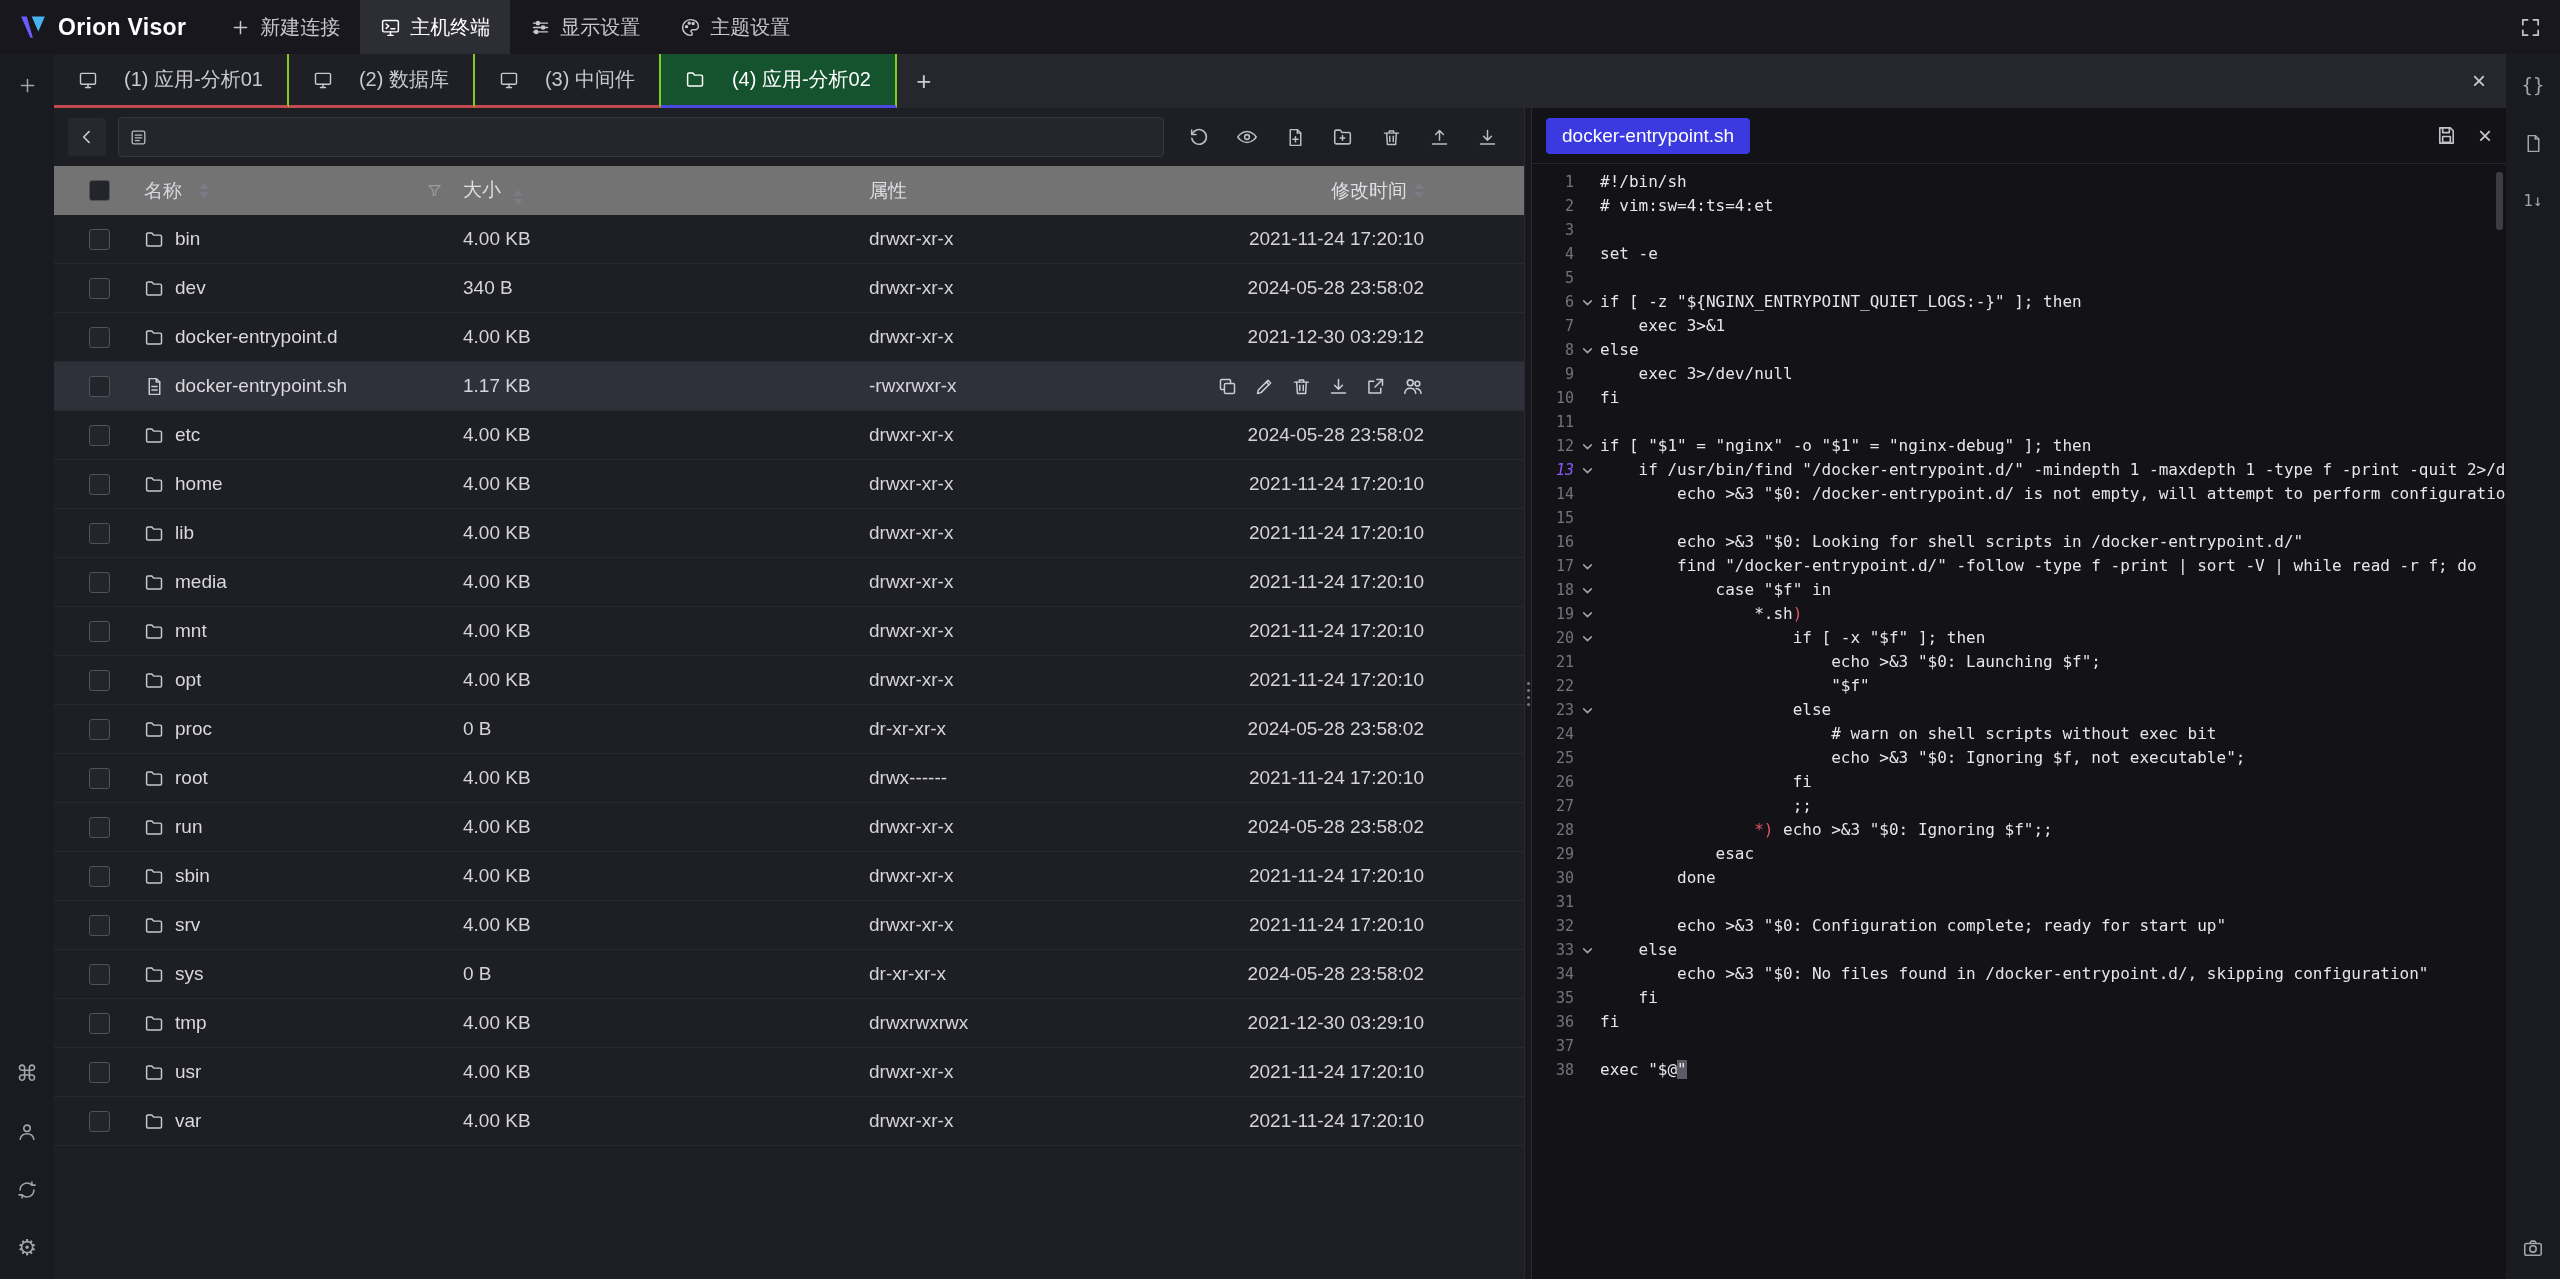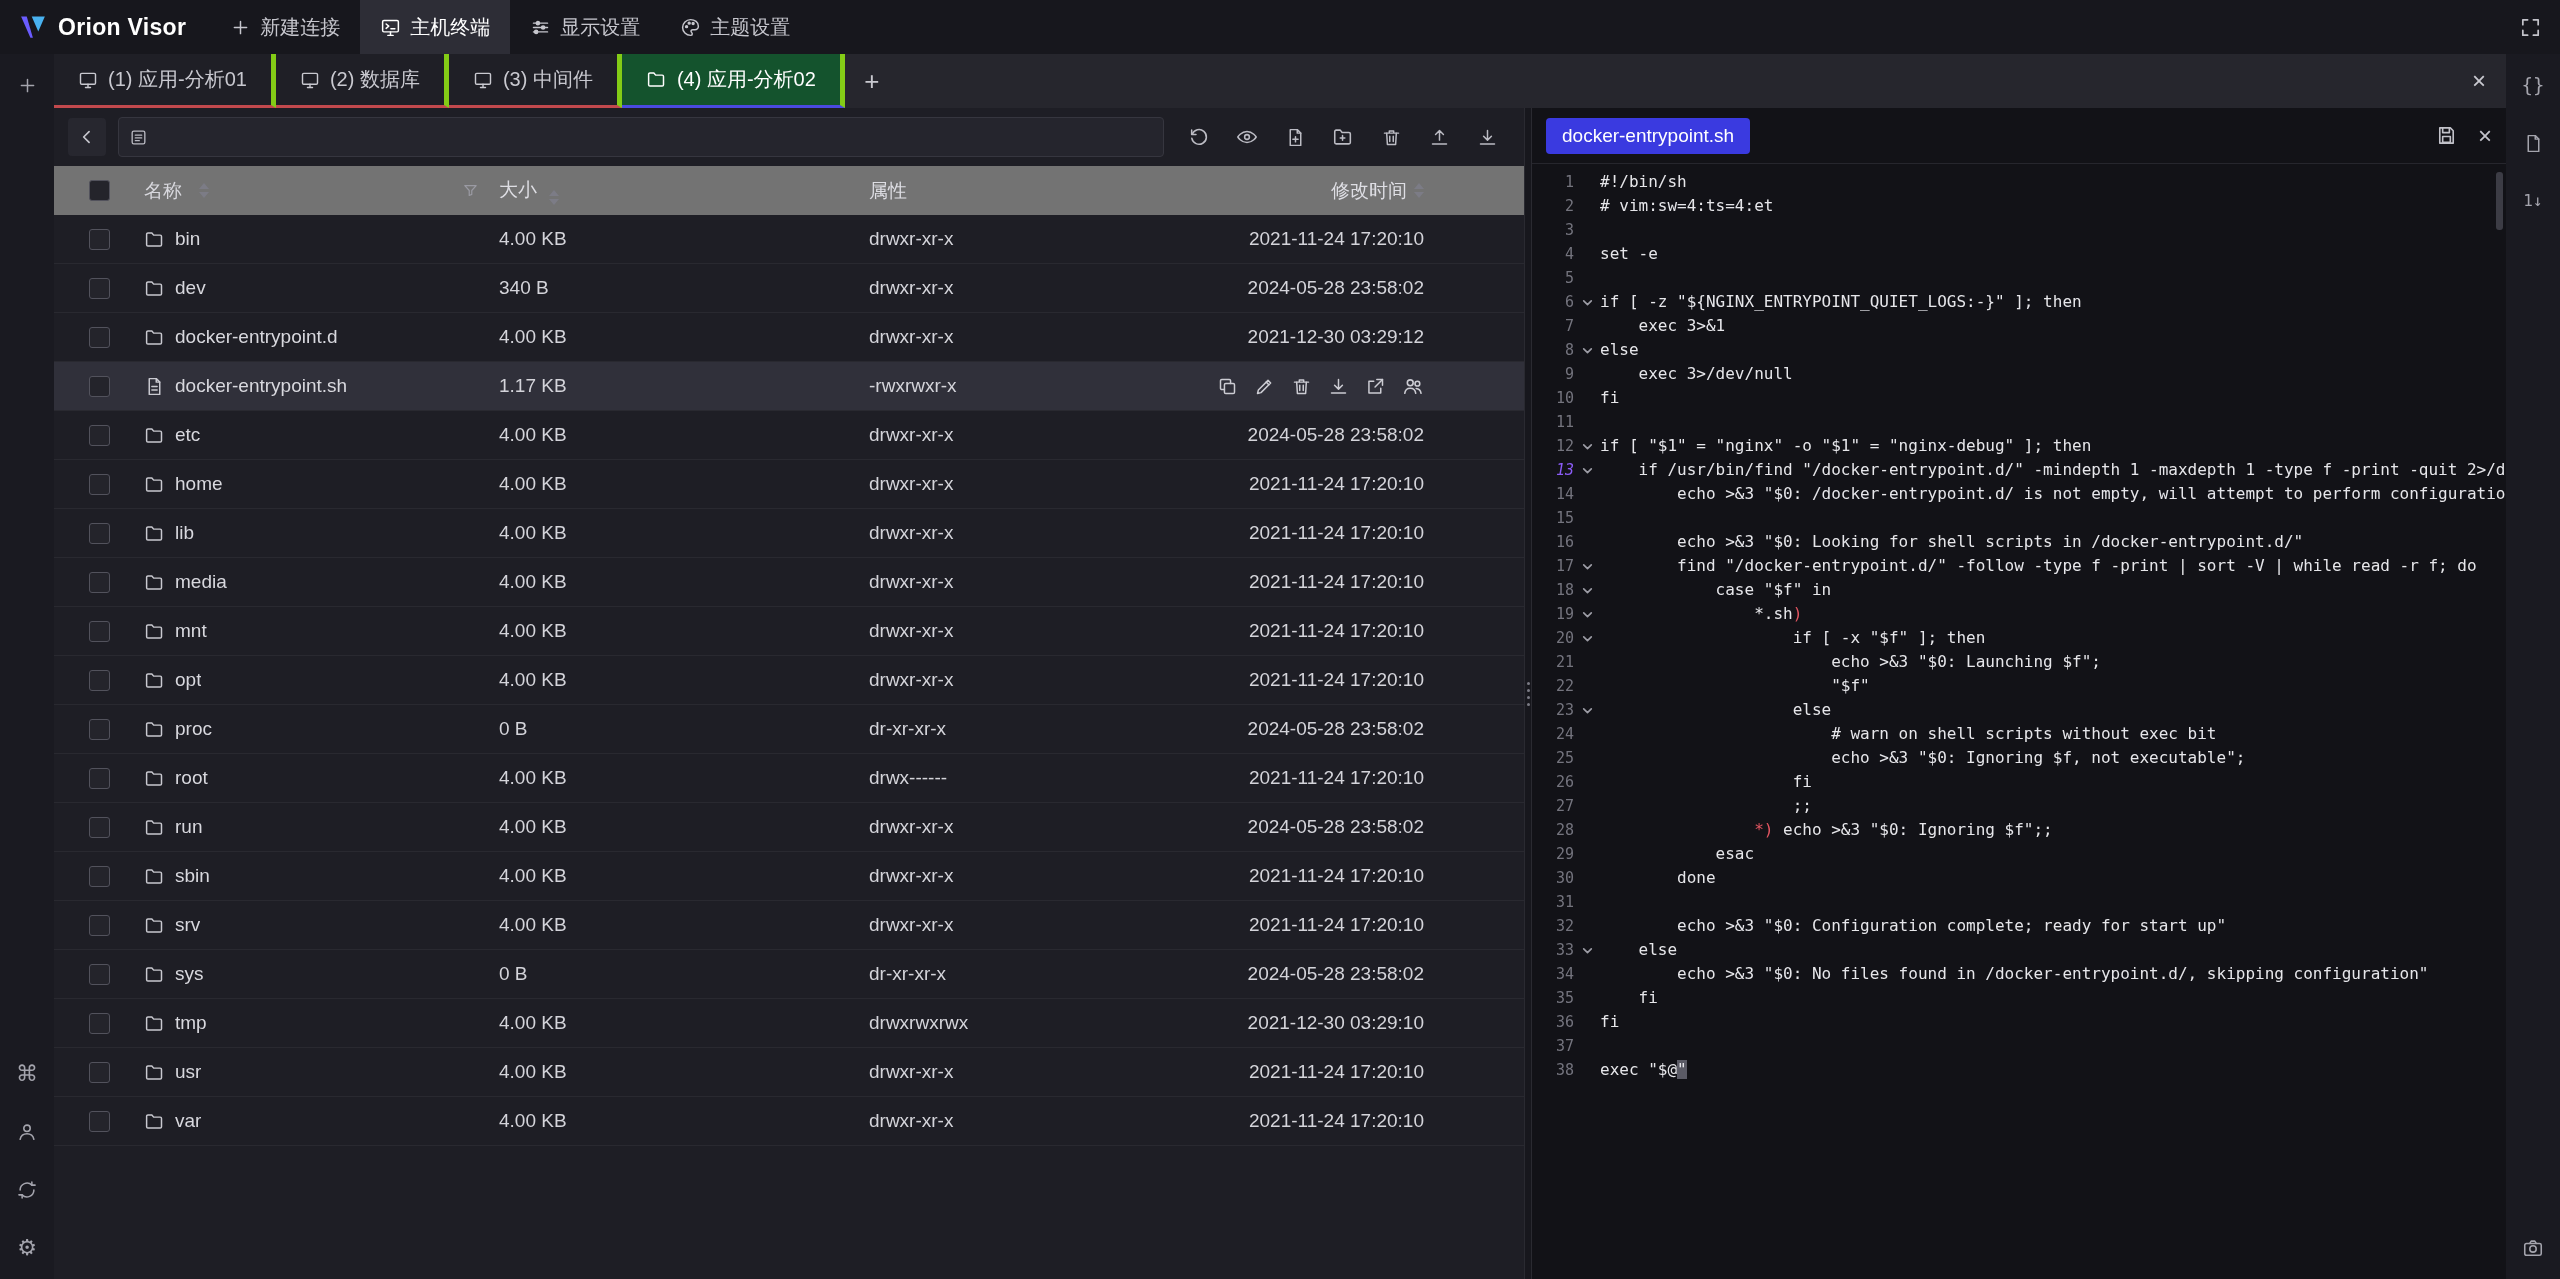"(1) 应用-分析01" .tab { border-right: 5px solid #84cc16 -> 2px solid #84cc16; gap: 10px -> 26px }
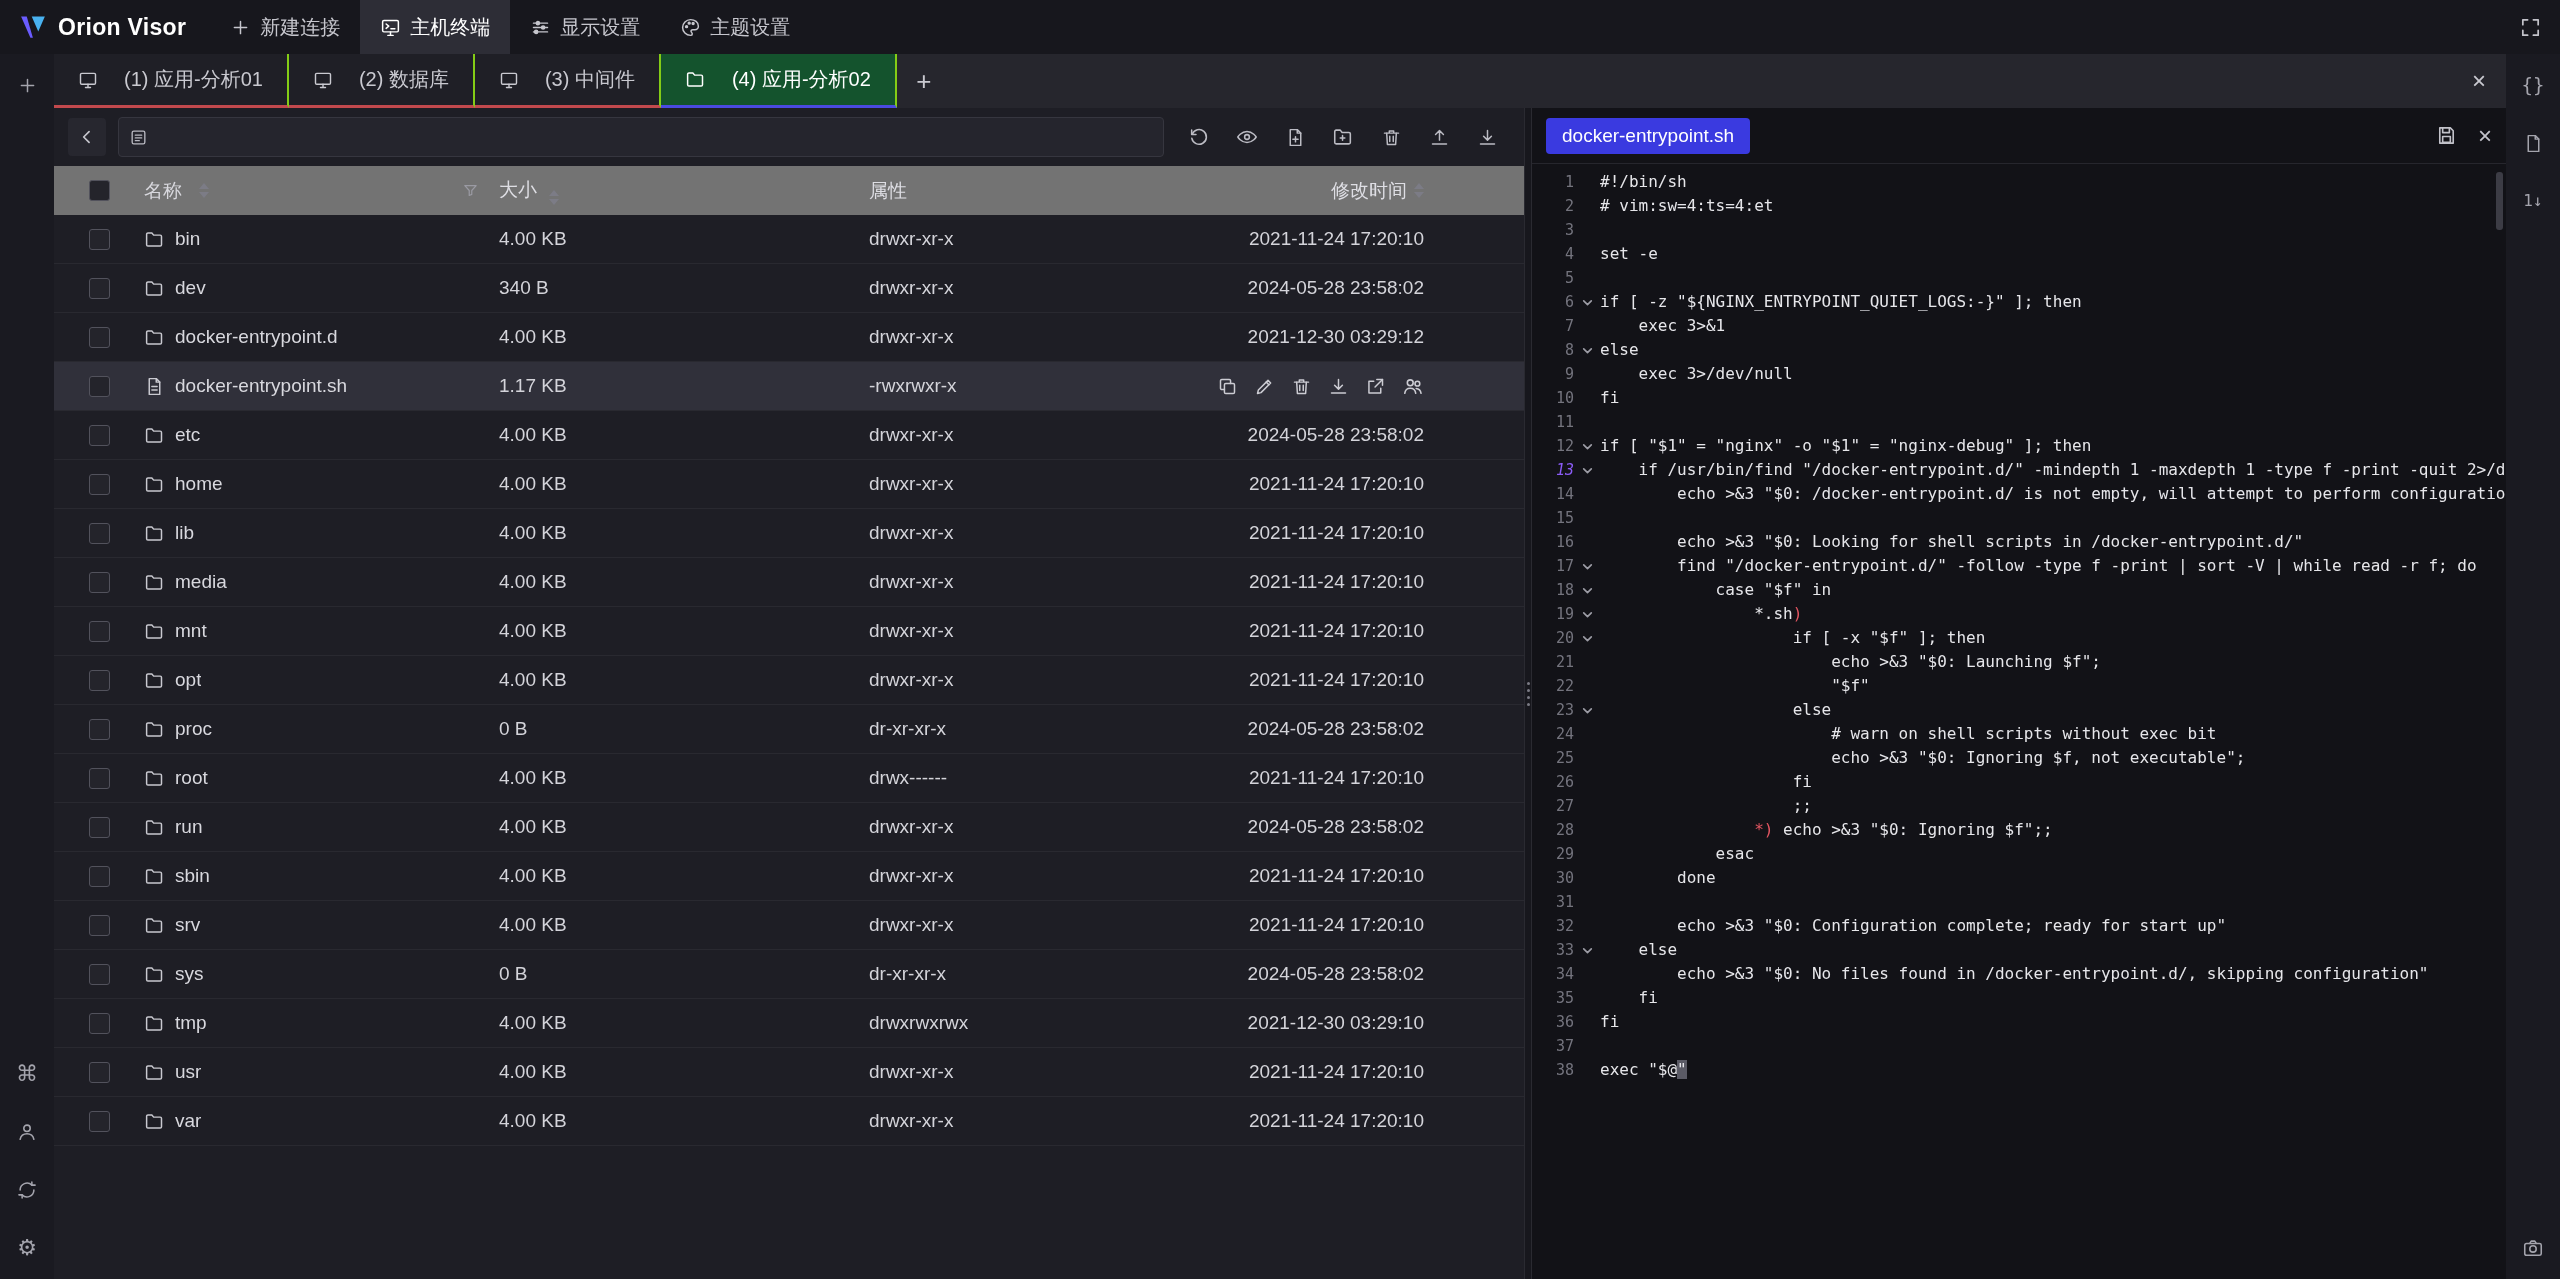"属性" .fcell-attr { margin-left: none -> 36px }
